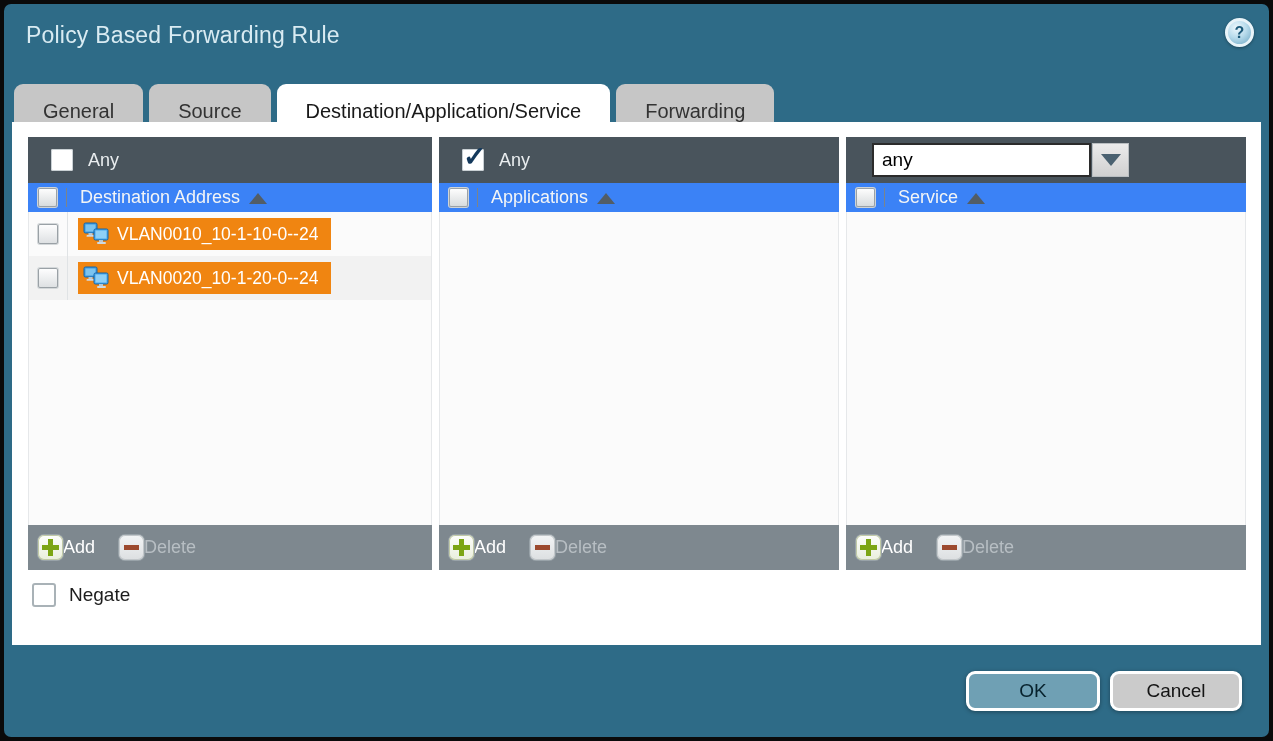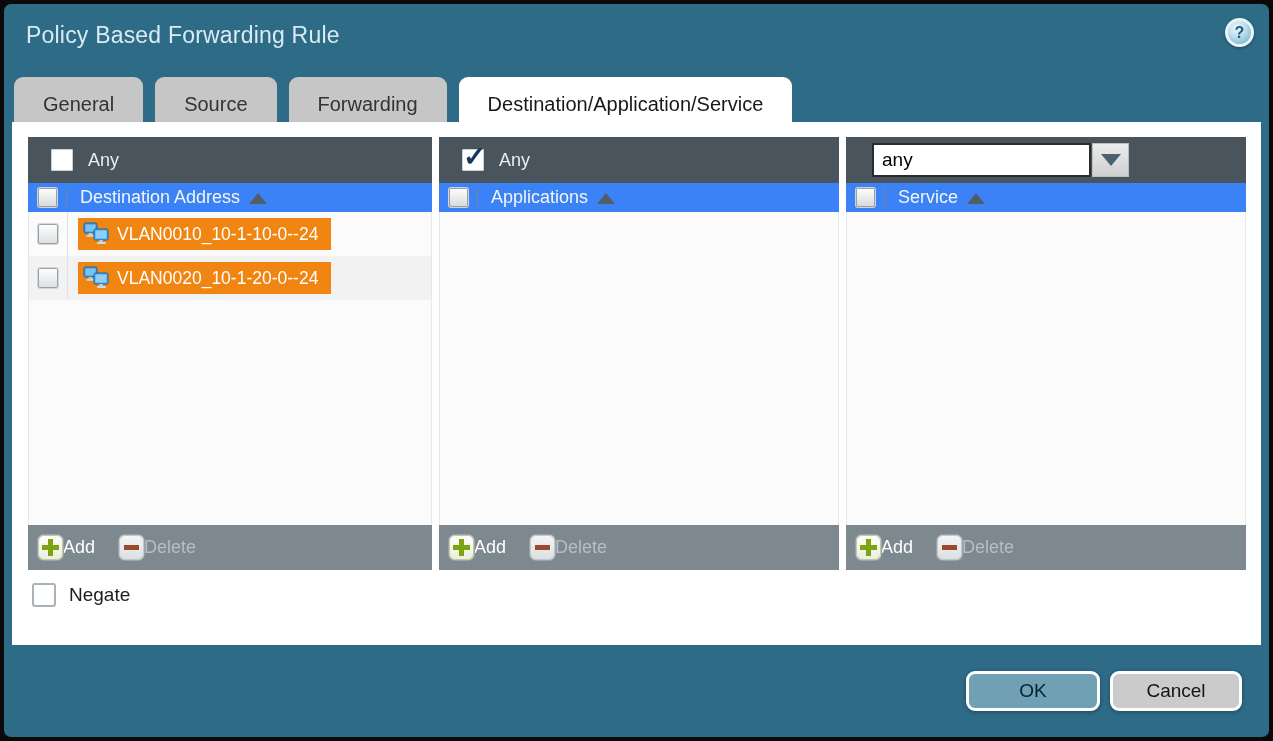"General" .tabs { gap: 12px -> 6px; top: 73px -> 80px }
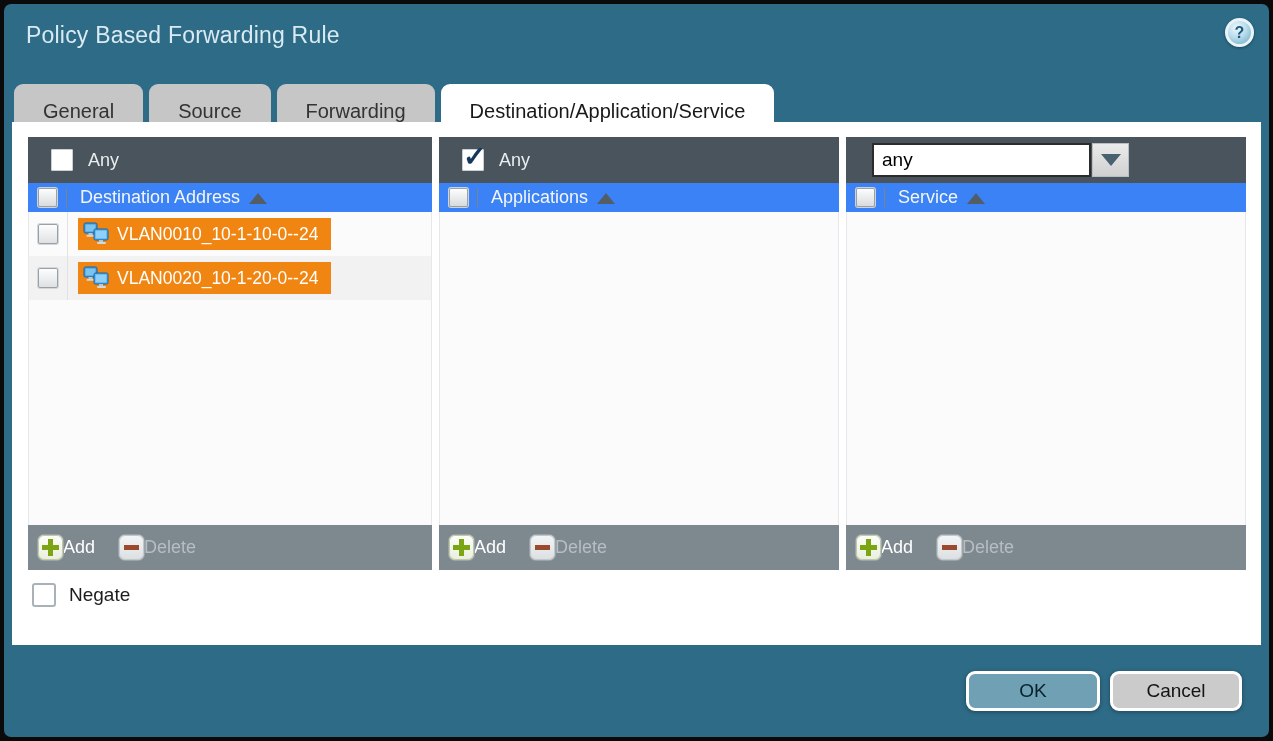"Forwarding" div.tab { order: before "Destination/Application/Service" -> after "Destination/Application/Service" }
